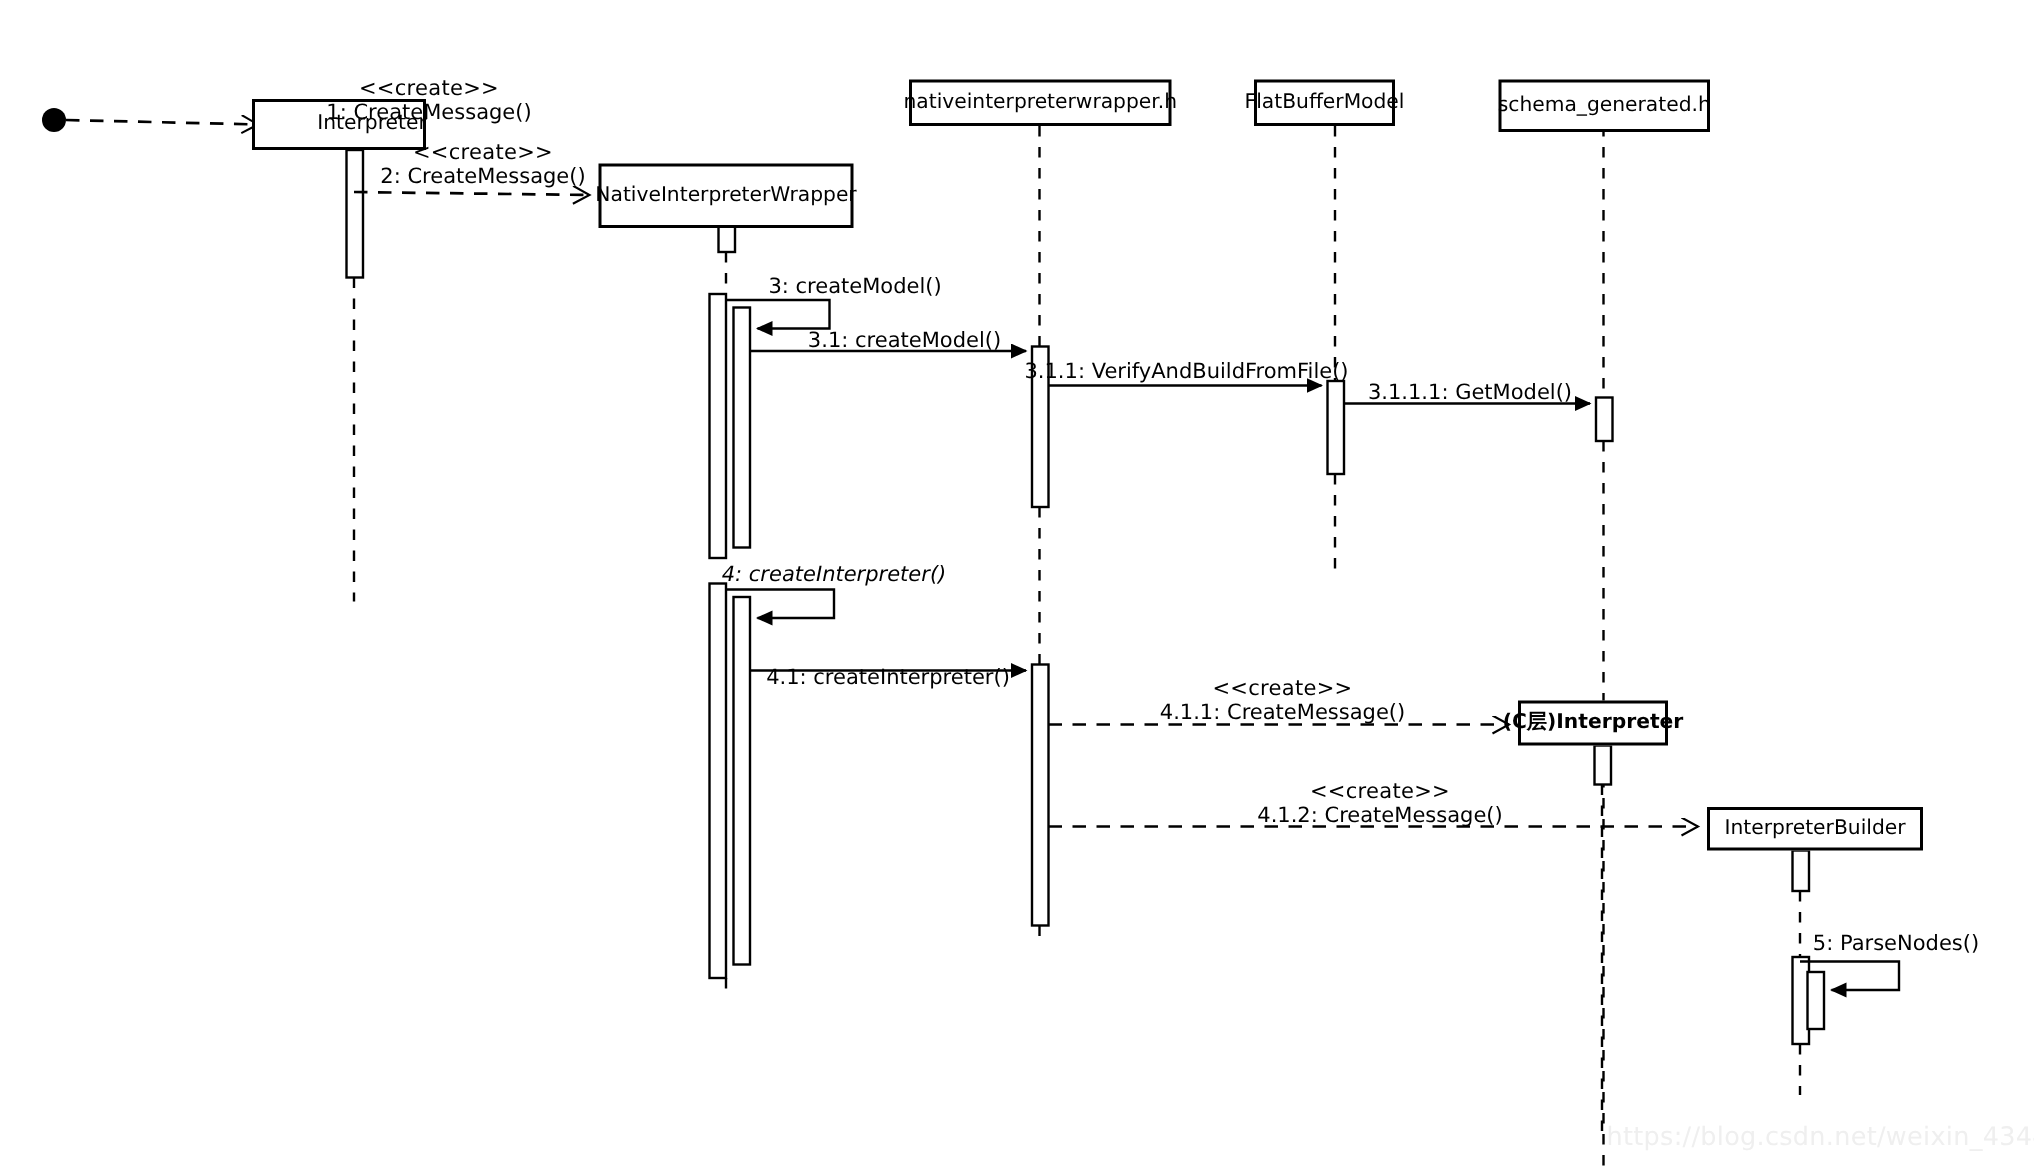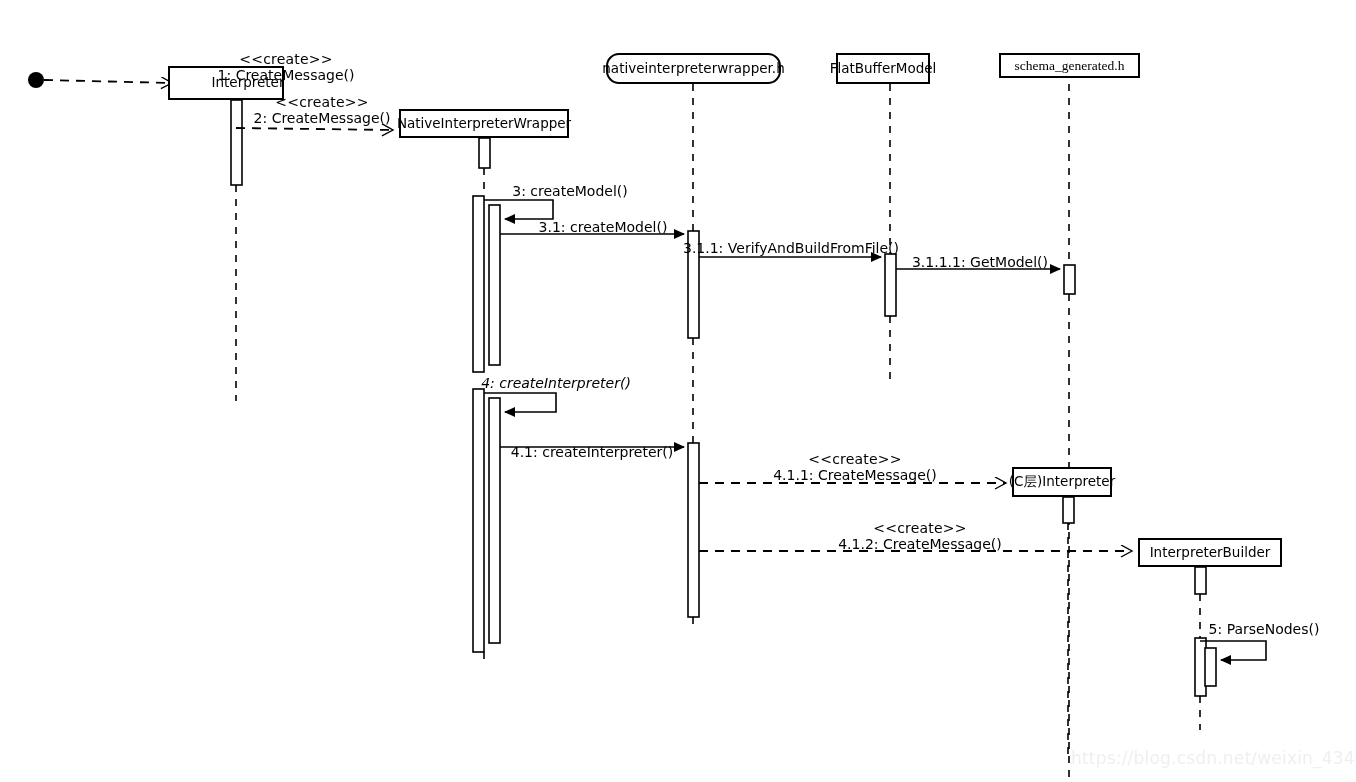"nativeinterpreterwrapper.h" div.participant-box { border-radius: 13px -> none }
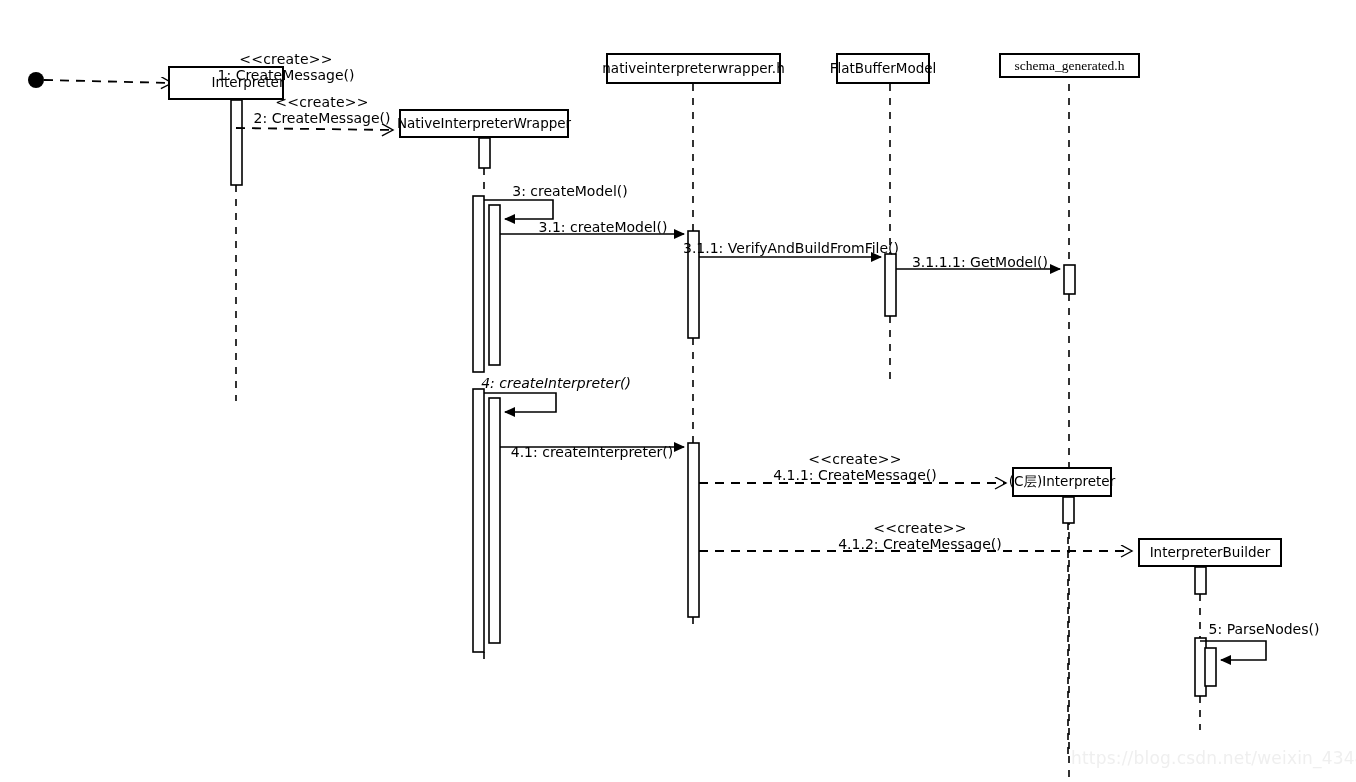"schema_generated.h" div.participant-box { font-family: Liberation Serif, serif -> none; height: 25px -> 35px }
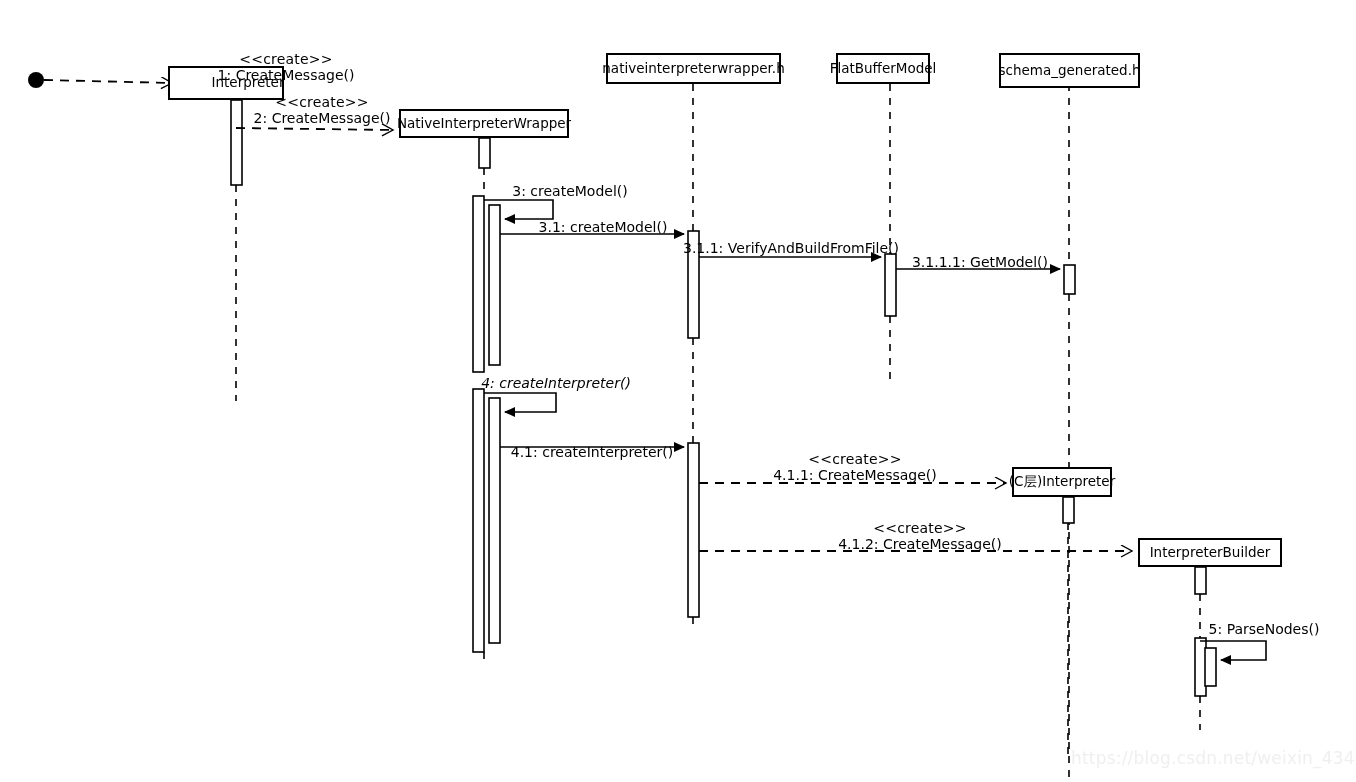"NativeInterpreterWrapper" div.participant-box { height: 29px -> 43px }
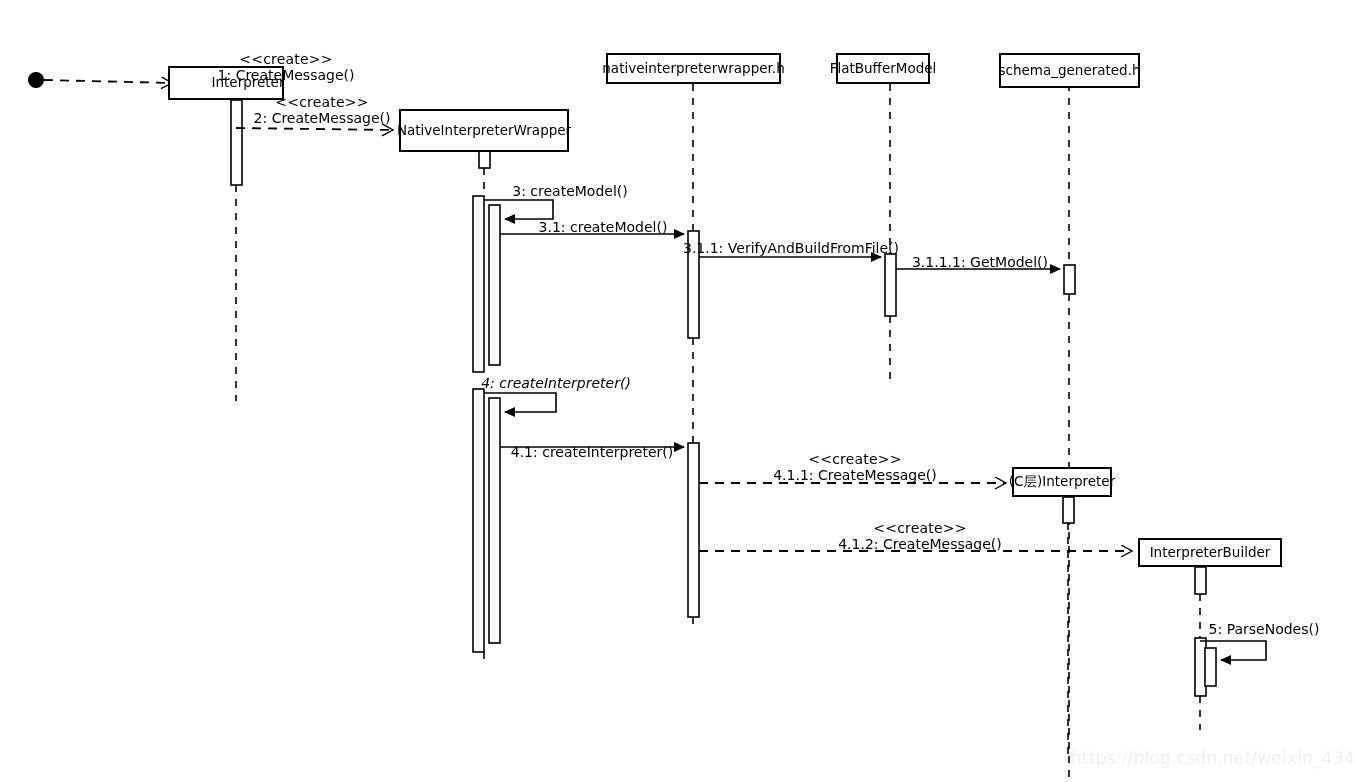"(C层)Interpreter" div.participant-box { font-weight: none -> bold }
